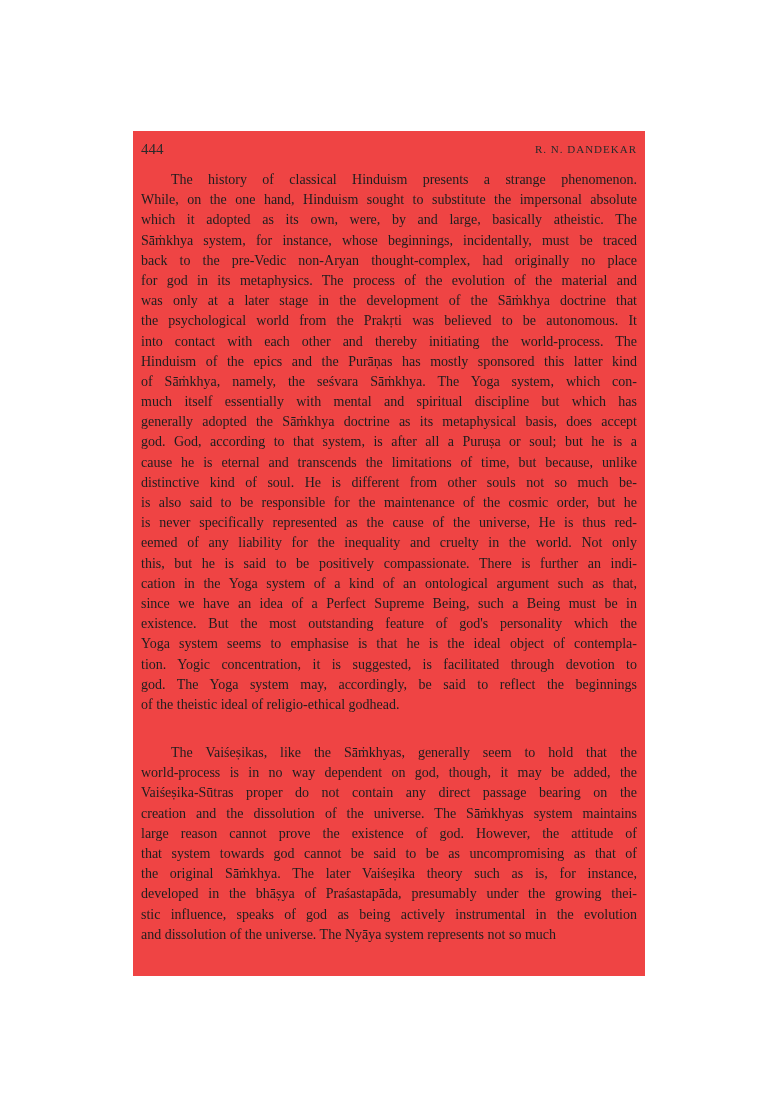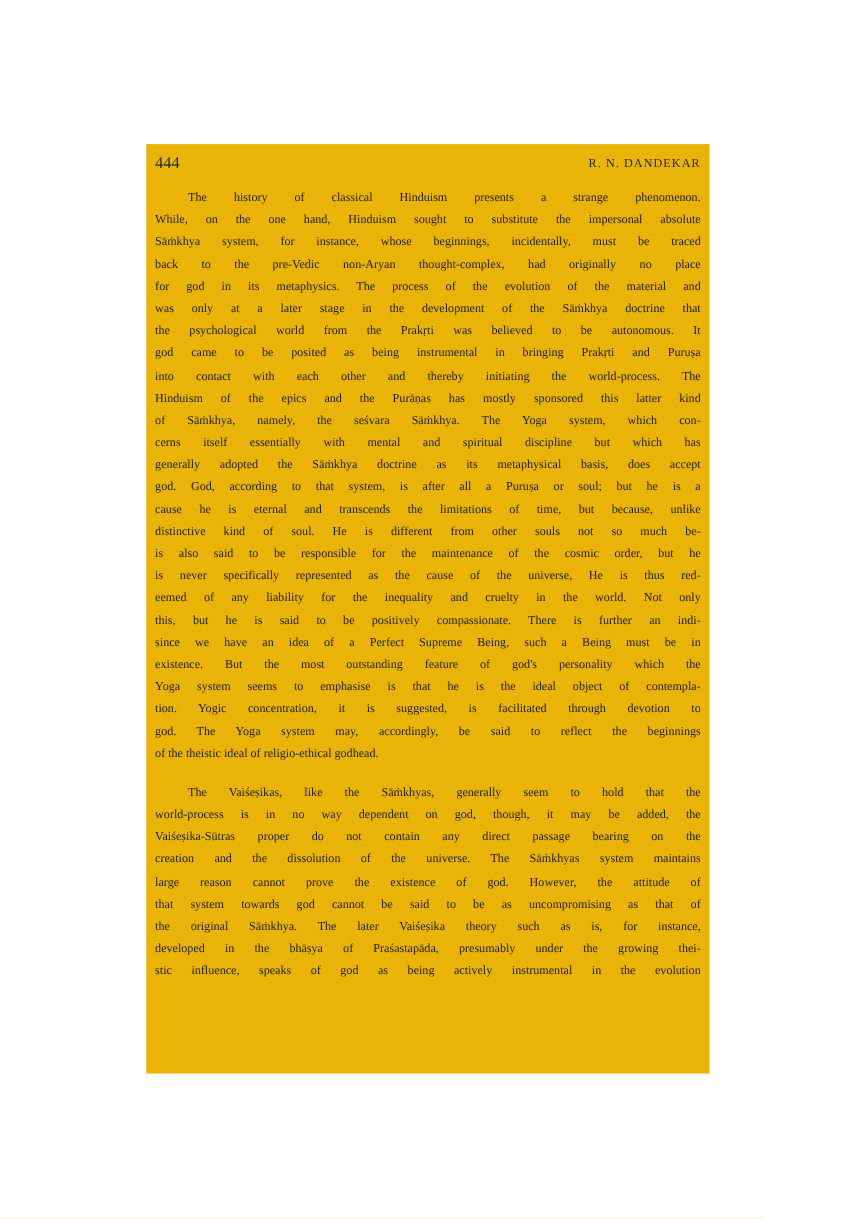"444" .page { background: #eab308 -> #ef4444 }
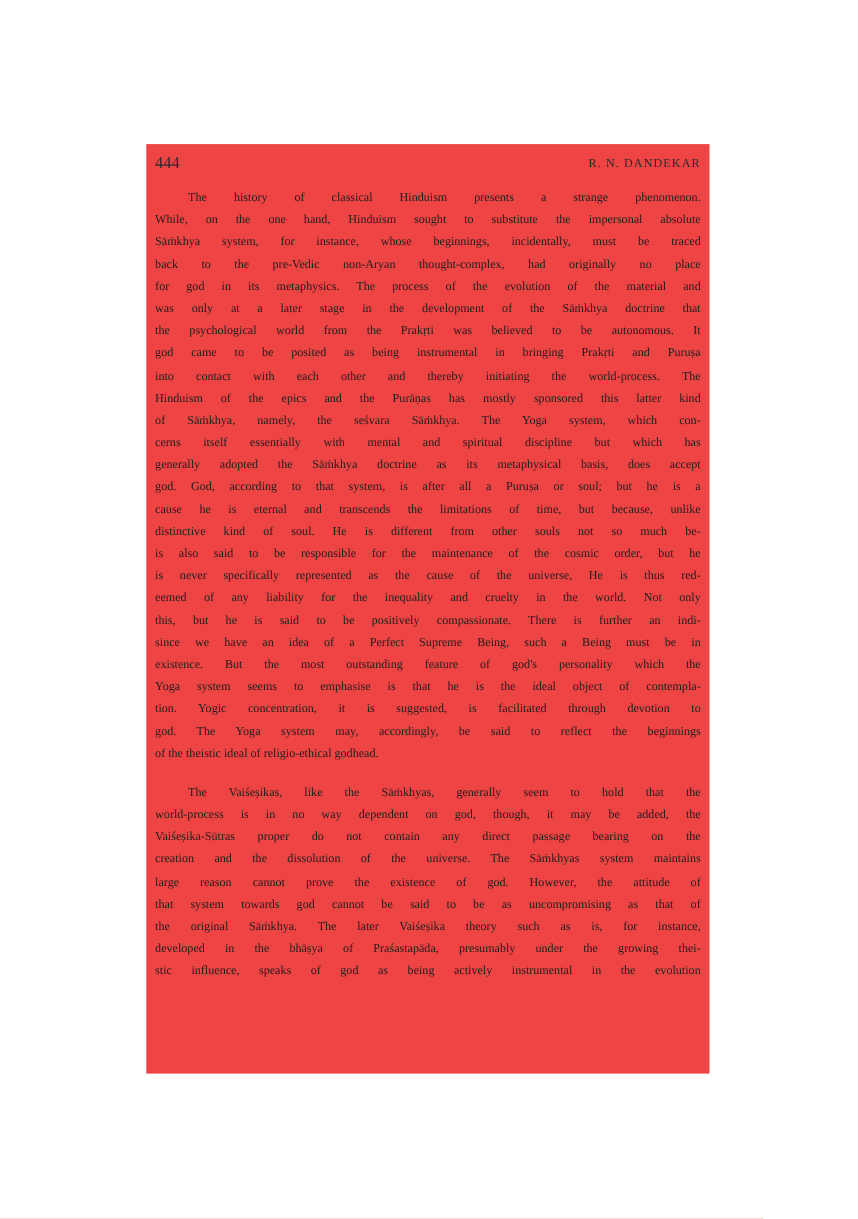"The history of classical Hinduism" .body-text { font-size: 11px -> 14px }
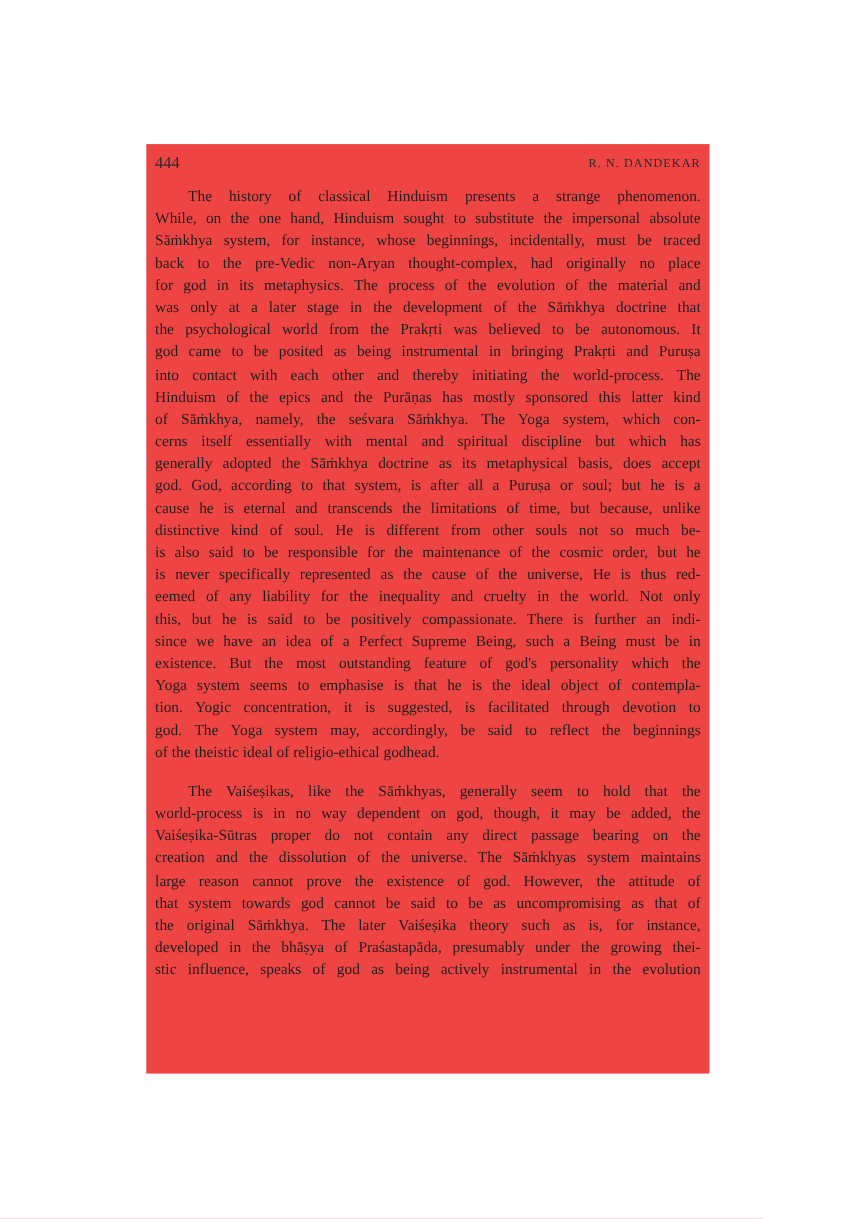"which it adopted as its" span.line { html: none -> <span>which it adopted as its own, were, by and large, basically atheistic. The</span> }
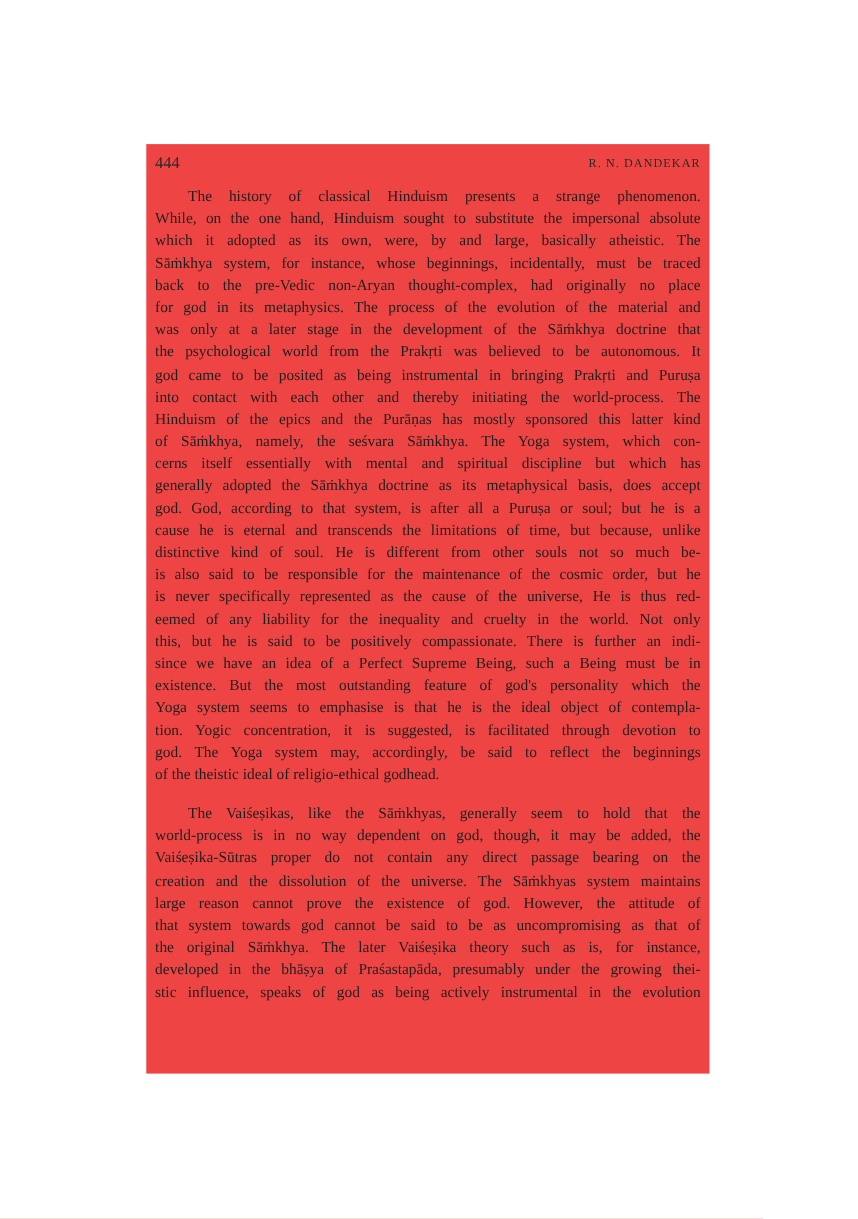"god came to be posited" span.line { html: <span>god came to be posited as being instrumental in bringing Prakṛti and Puruṣa</span> -> none }
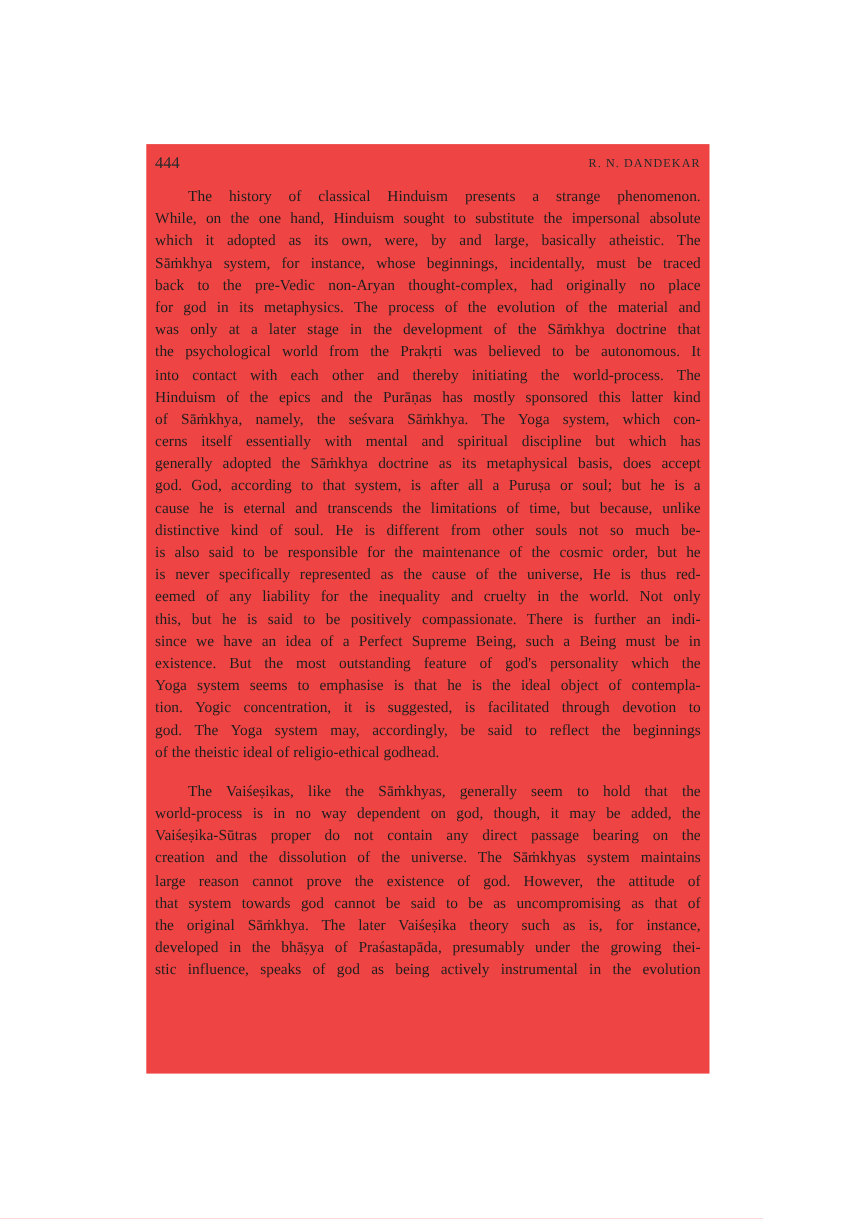"cerns itself essentially with mental" span.line { text: cerns -> much }
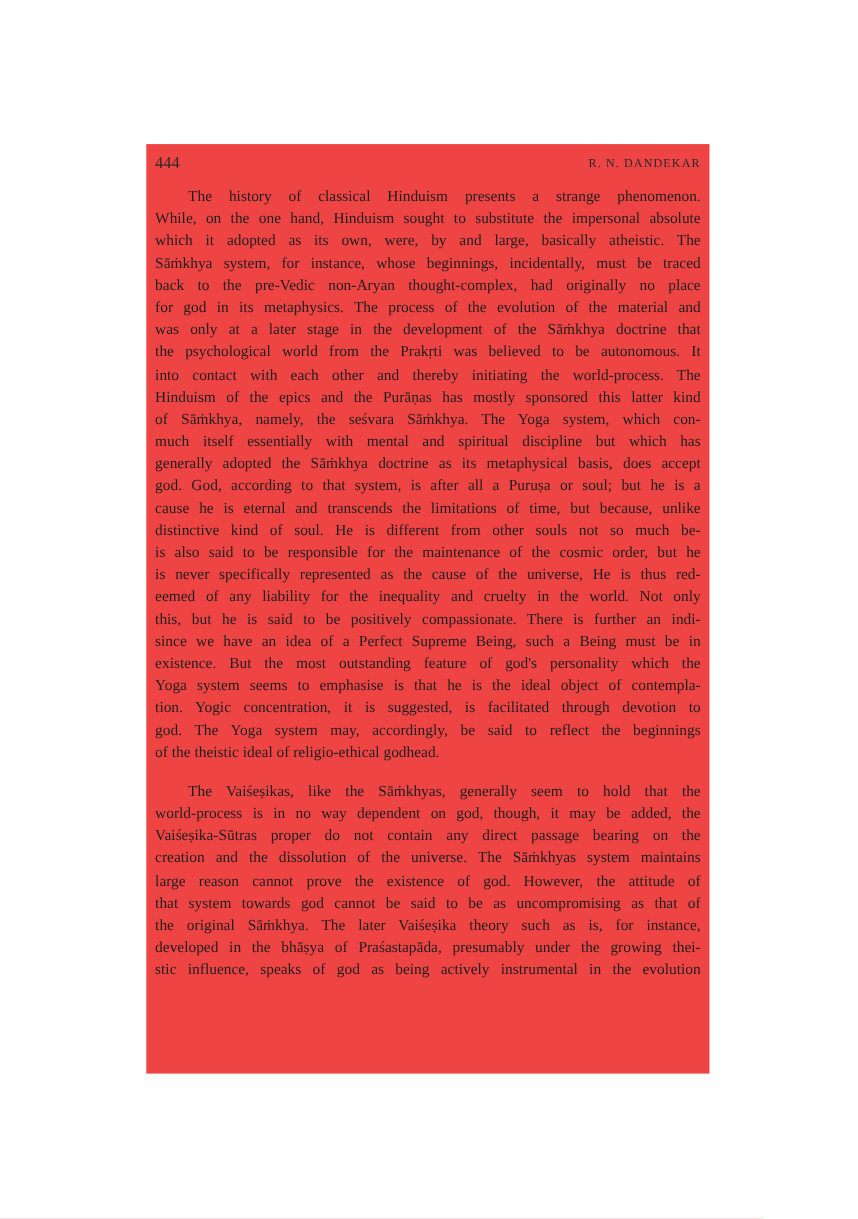"cation in the Yoga system" span.line { html: none -> <span>cation in the Yoga system of a kind of an ontological argument such as that,</span> }
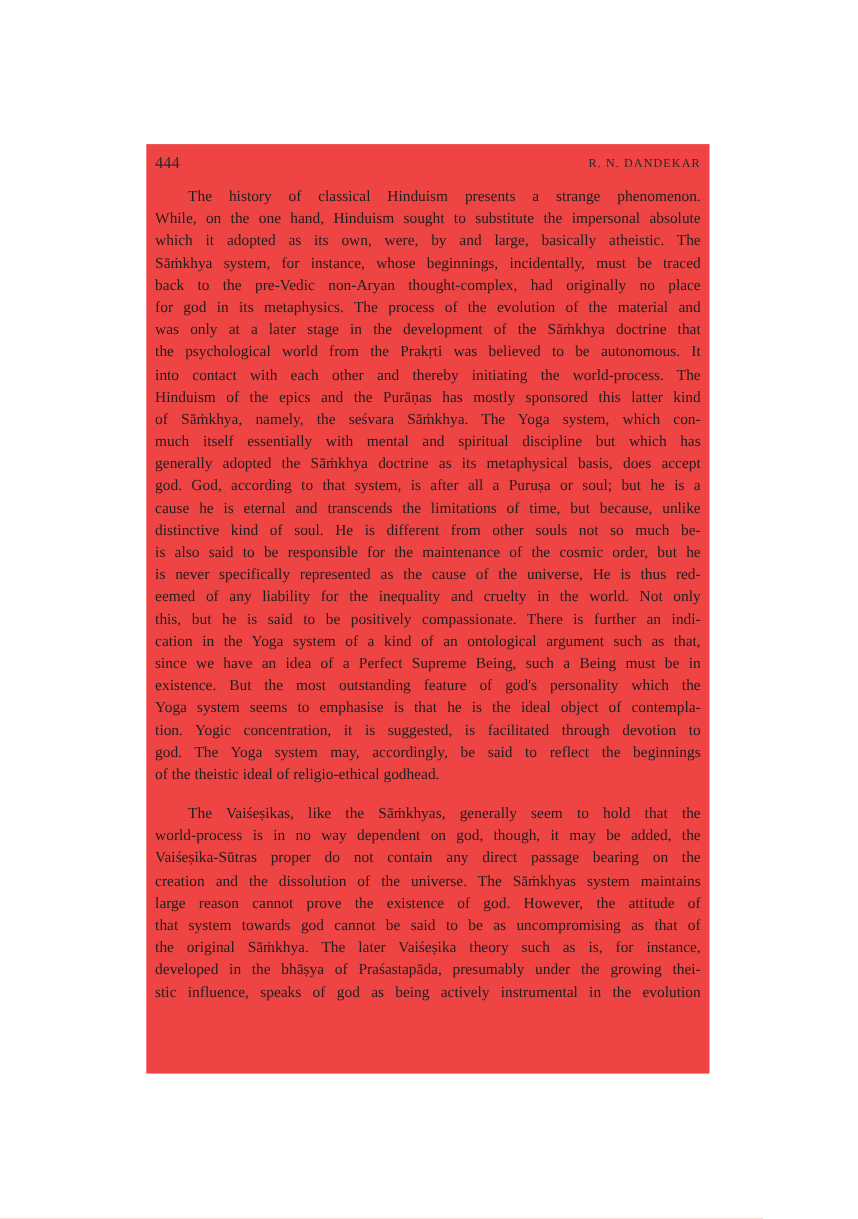"The Vaiśeṣikas, like the Sāṁkhyas," .para2 { margin-top: 16px -> 28px }
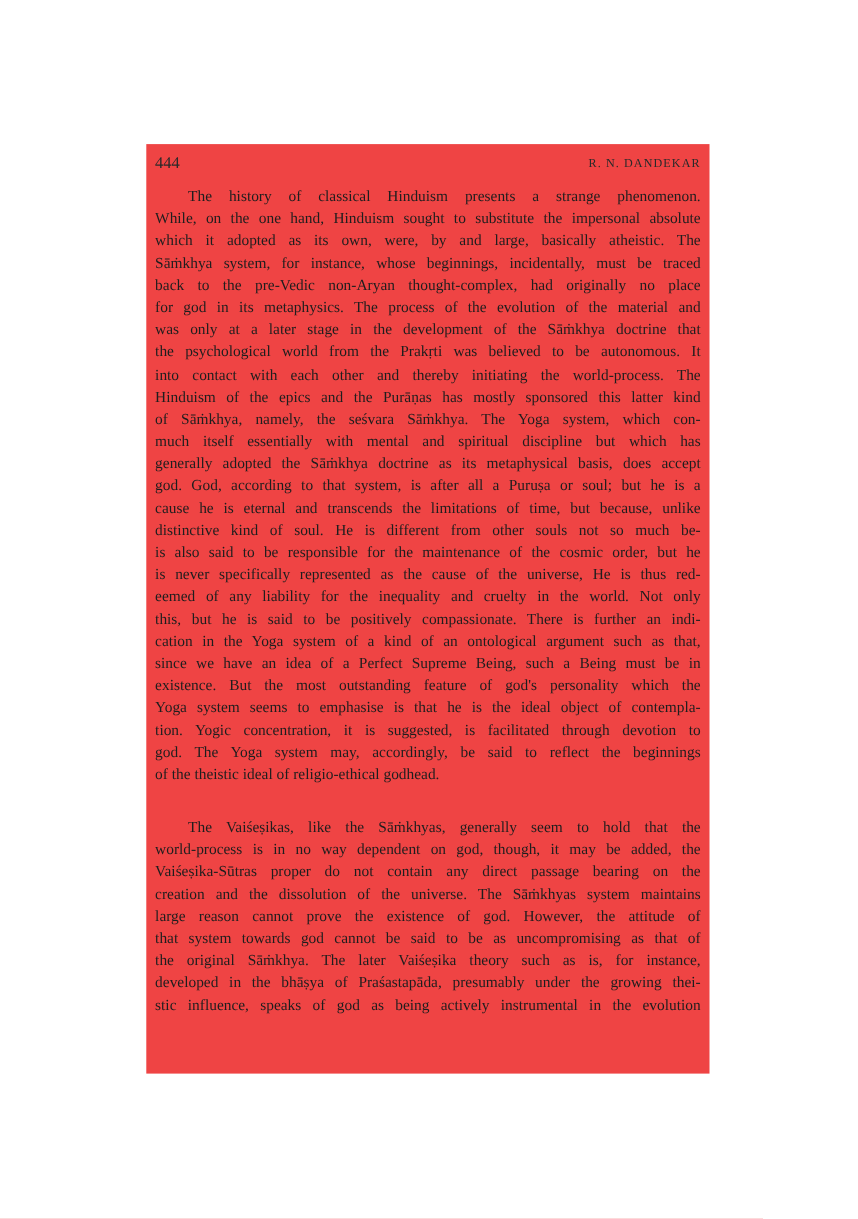"and dissolution of the universe." span.line { html: none -> <span>and dissolution of the universe. The Nyāya system represents not so much</span> }
